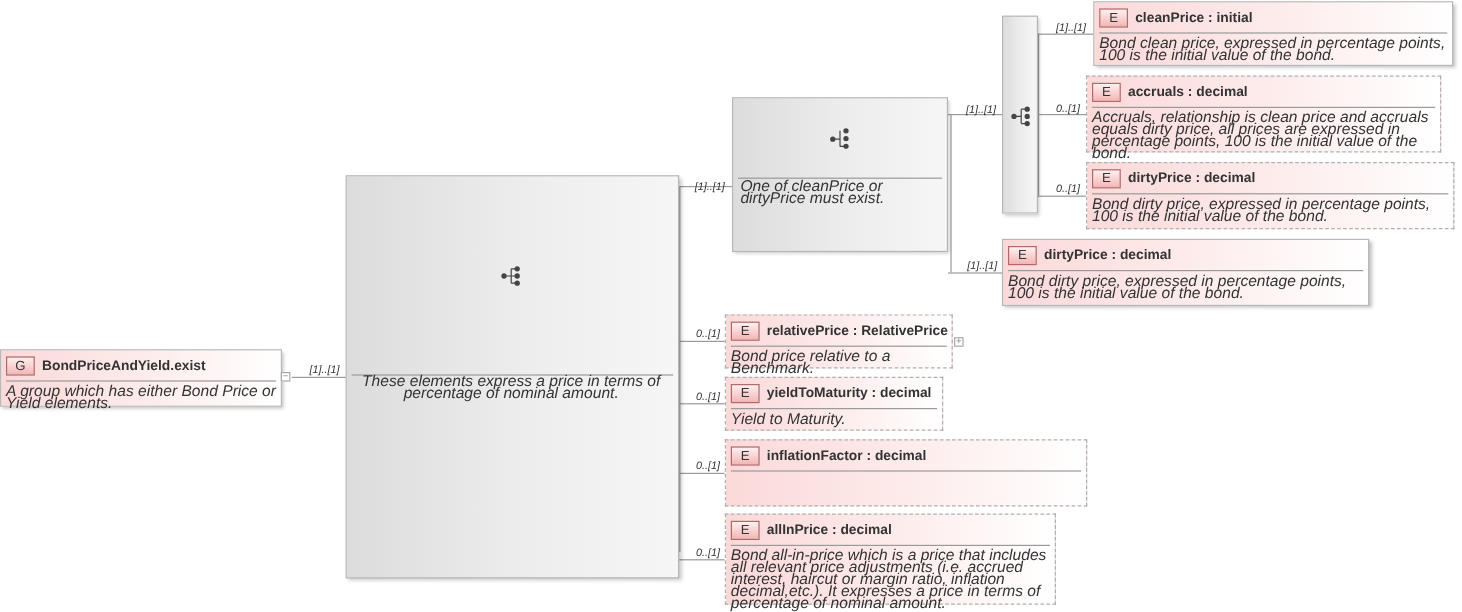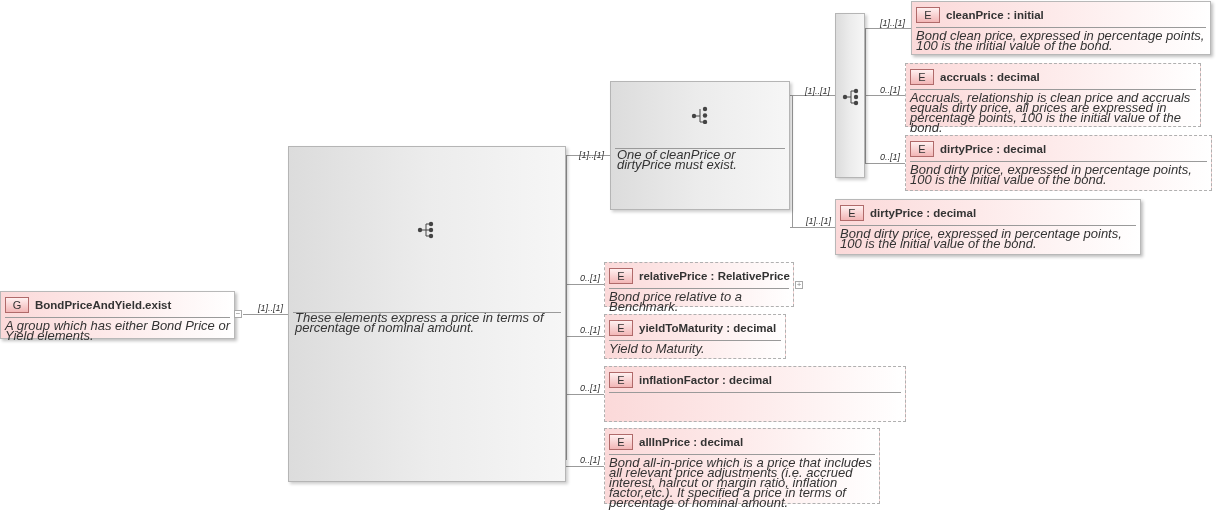"These elements express a price" div.model { text-align: none -> center }
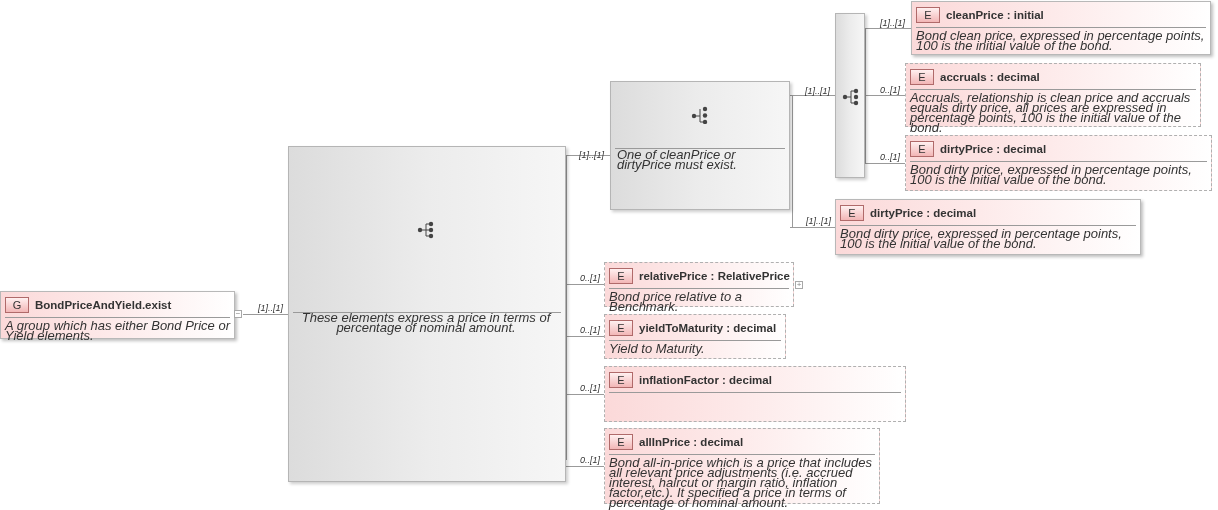"Bond all-in-price which is a" div.doc { text: factor,etc.). It specified -> decimal,etc.). It expresses }
